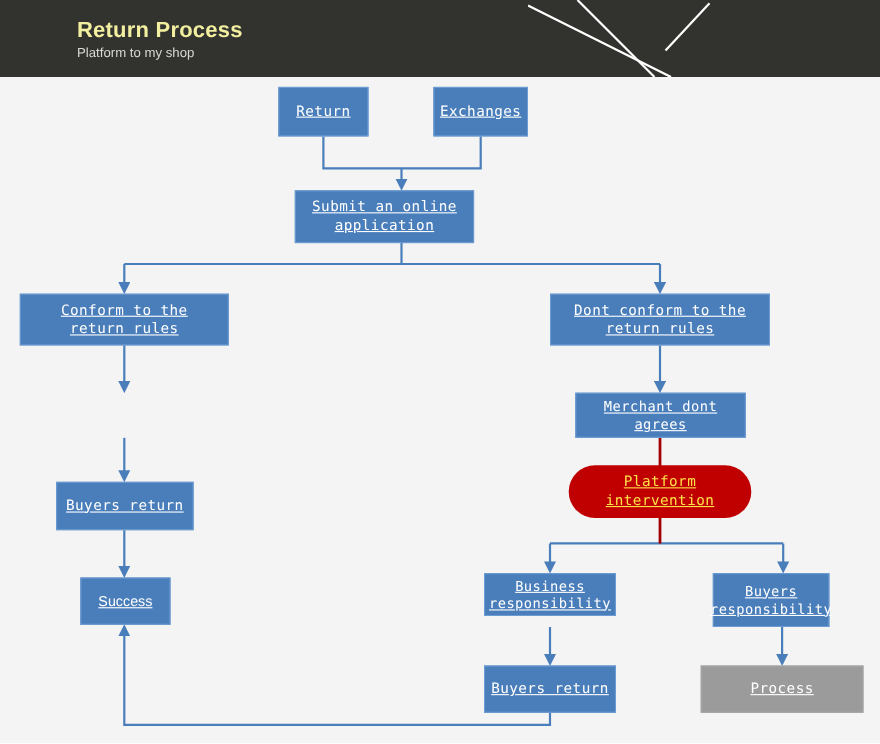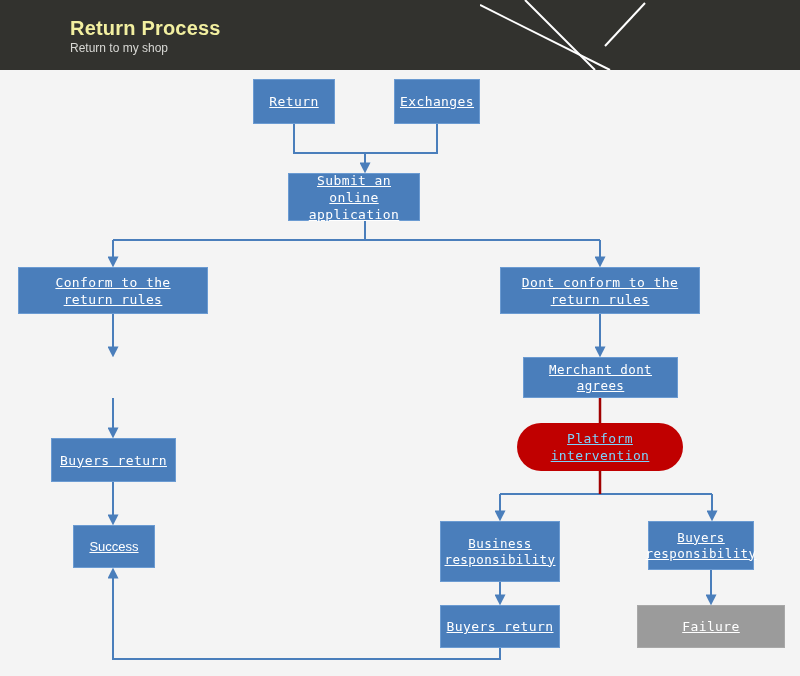"Return to my shop" div { text: Return -> Platform }
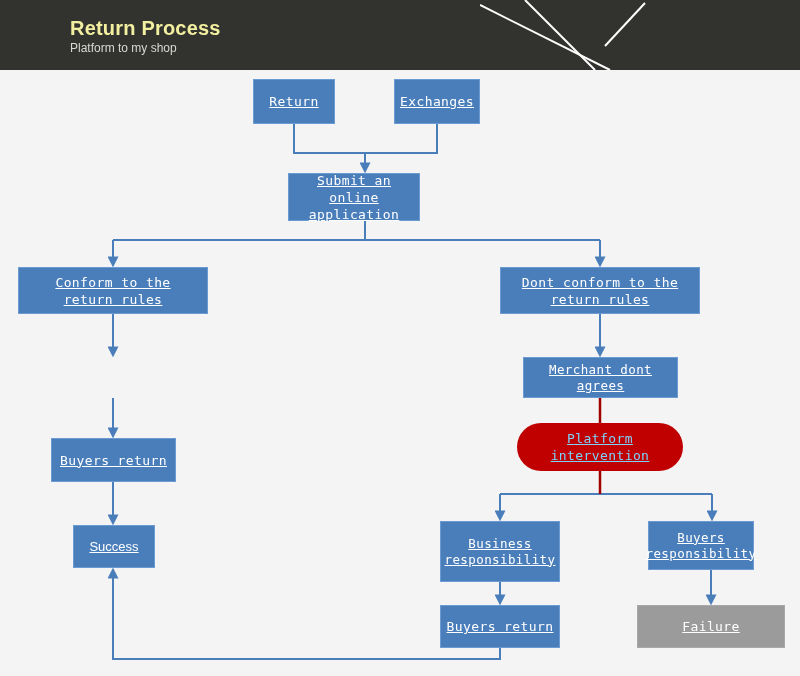"Submit an online" div.node { left: 288px -> 268px; width: 132px -> 163px }
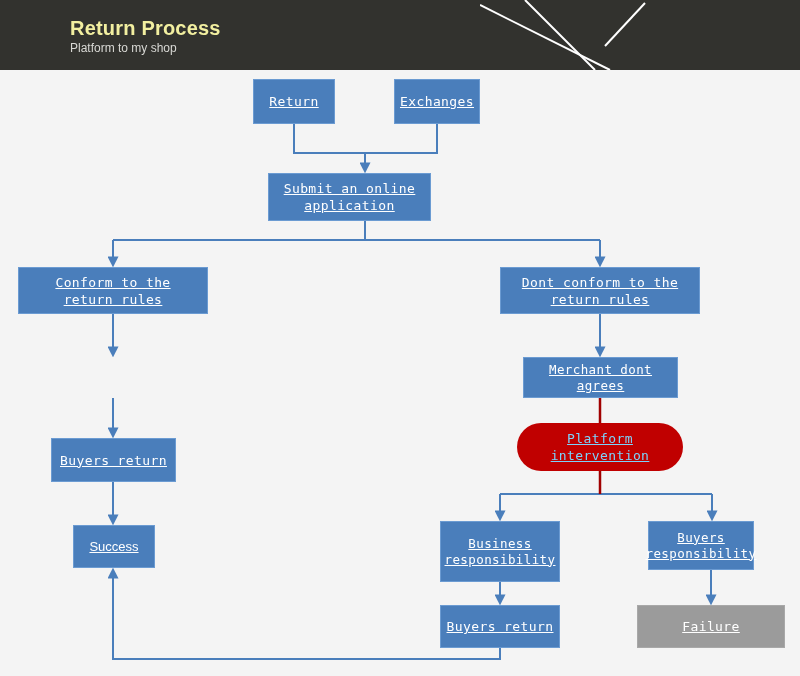"Platform" .node.pill { color: #7dd3fc -> #fde047 }
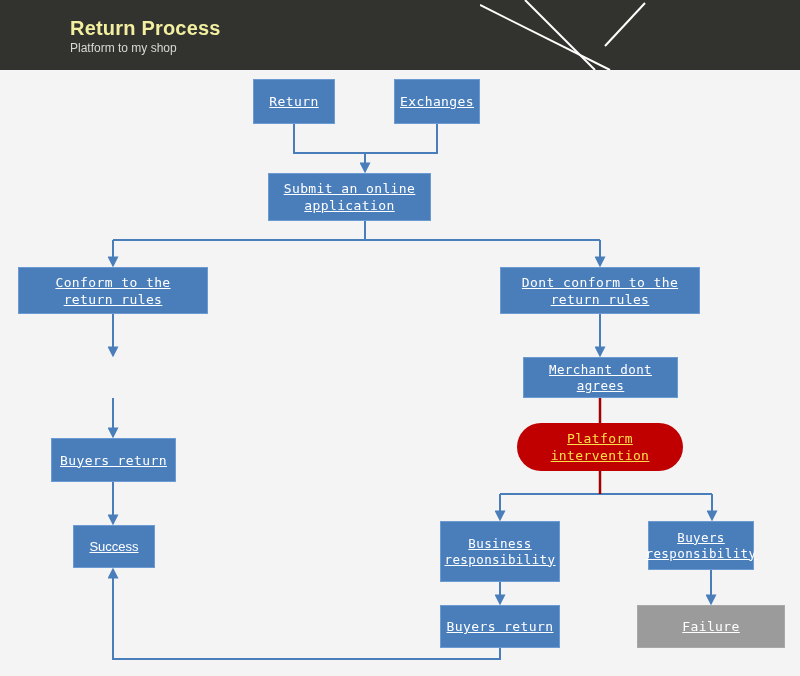"Business" div.node { height: 61px -> 39px }
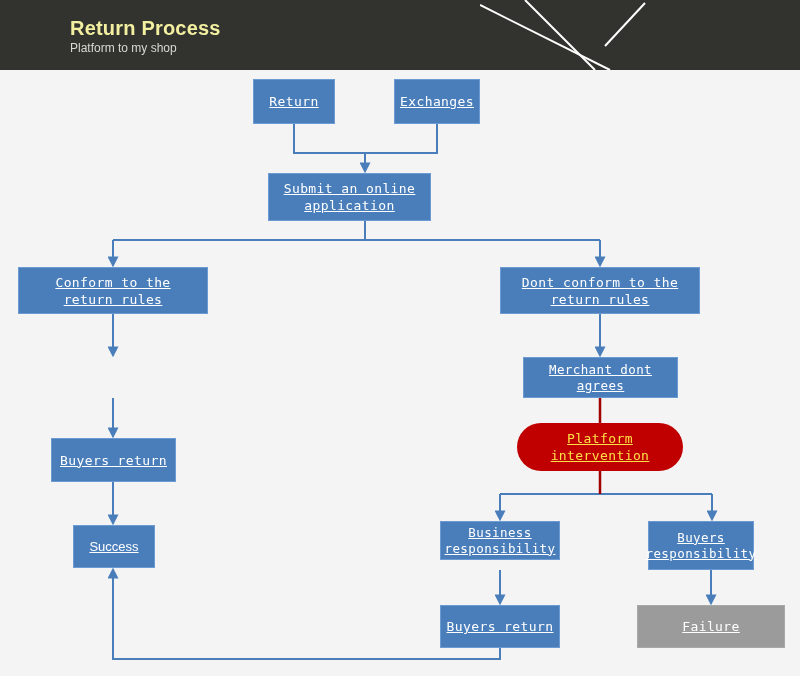"Failure" div.node { text: Failure -> Process }
